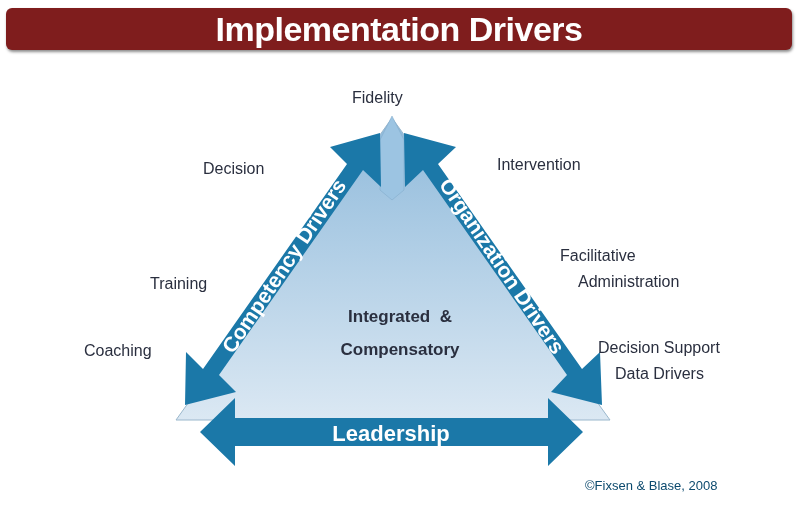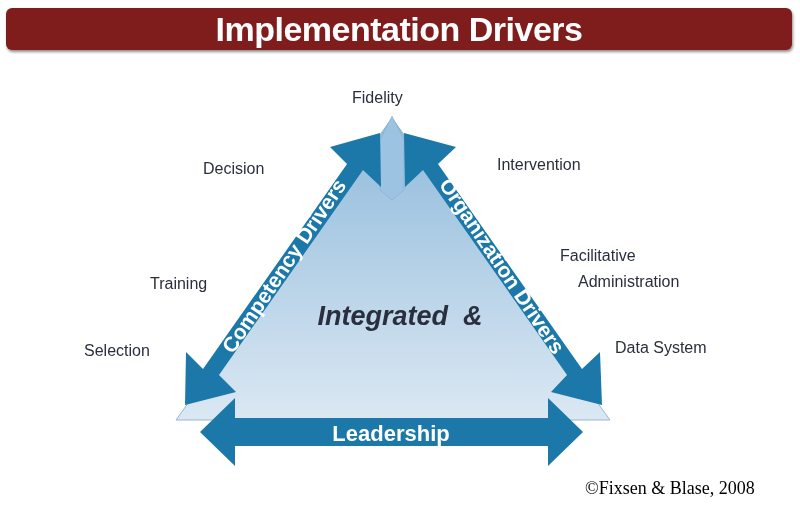"Integrated &" .center-text { font-size: 27px -> 17px; font-style: italic -> none }
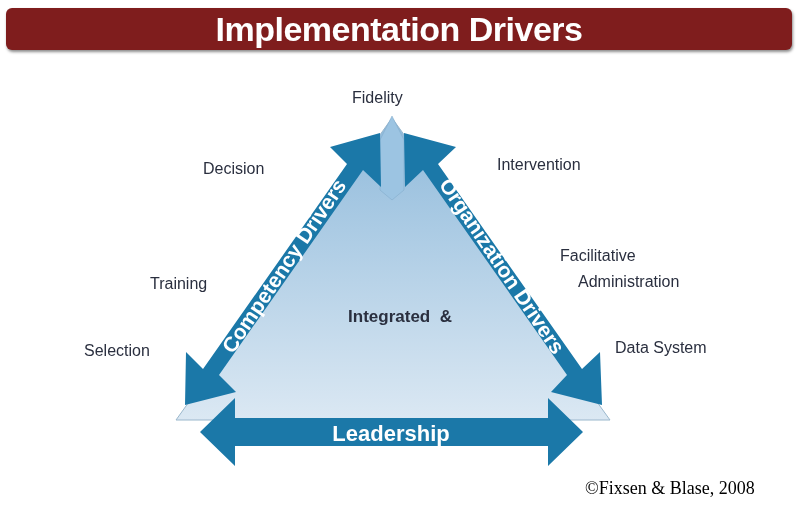"Selection" div.label { text: Selection -> Coaching }
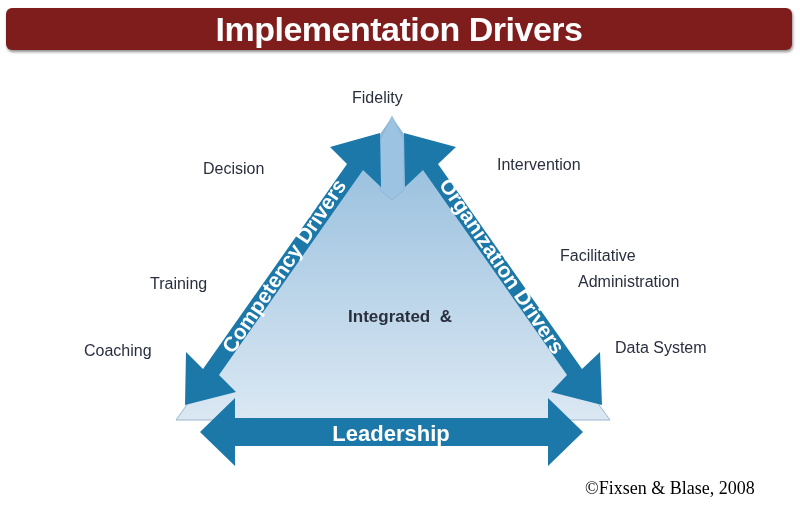"Compensatory" div { html: none -> <div>Compensatory</div> }
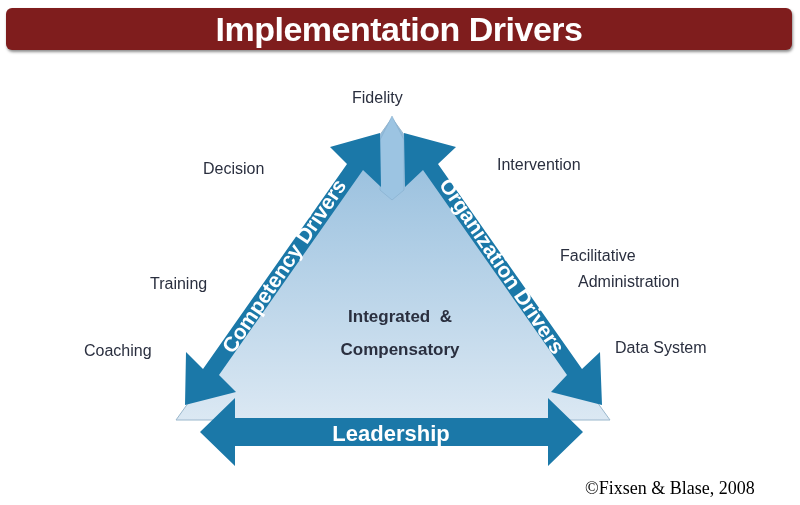"Decision Support" div { html: none -> <div>Decision Support</div> }
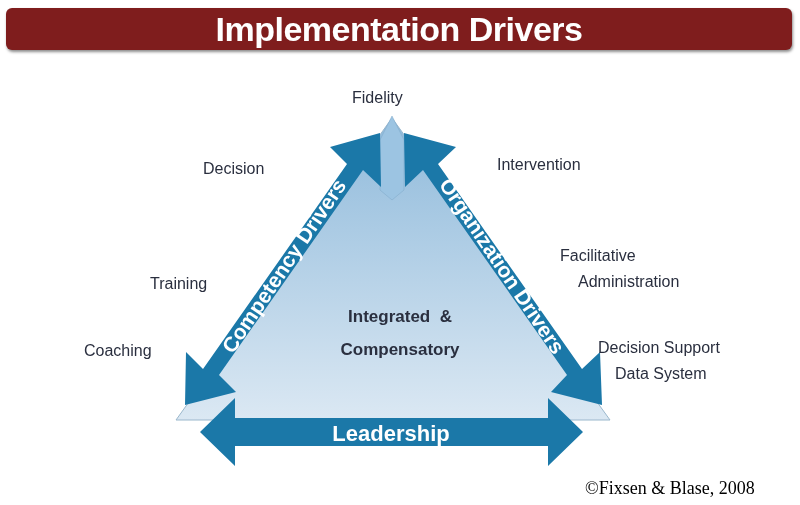"Data System" div { text: System -> Drivers }
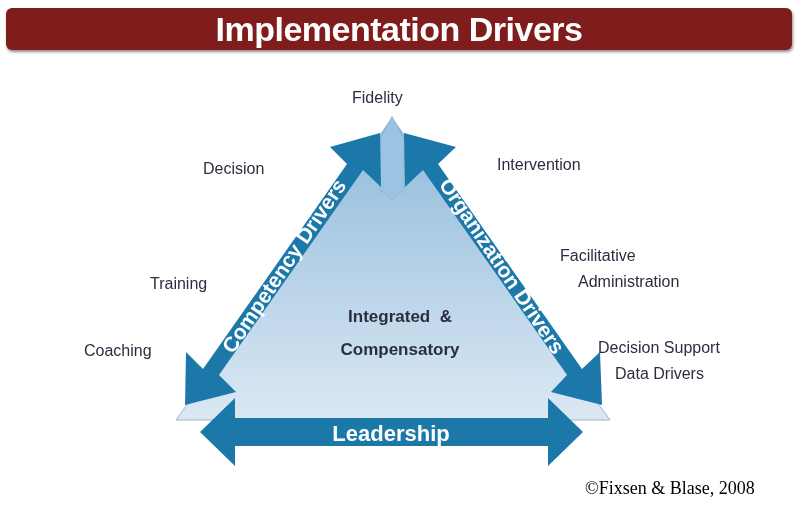"©Fixsen & Blase, 2008" .copyright { color: #000000 -> #0c4a6e; font-family: Liberation Serif, serif -> Liberation Sans, sans-serif; font-size: 18px -> 13px }
